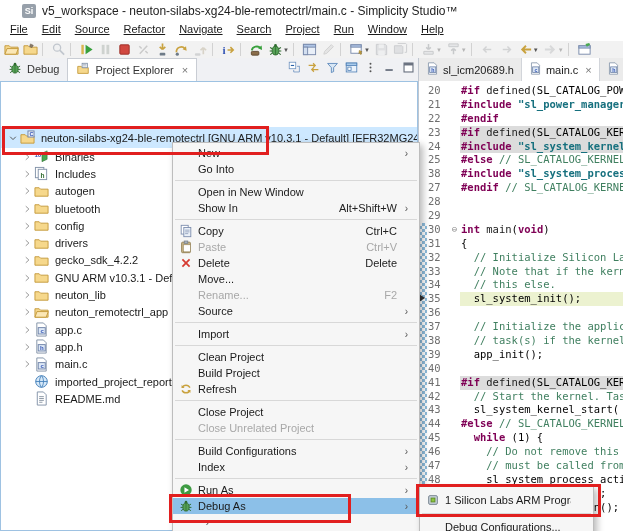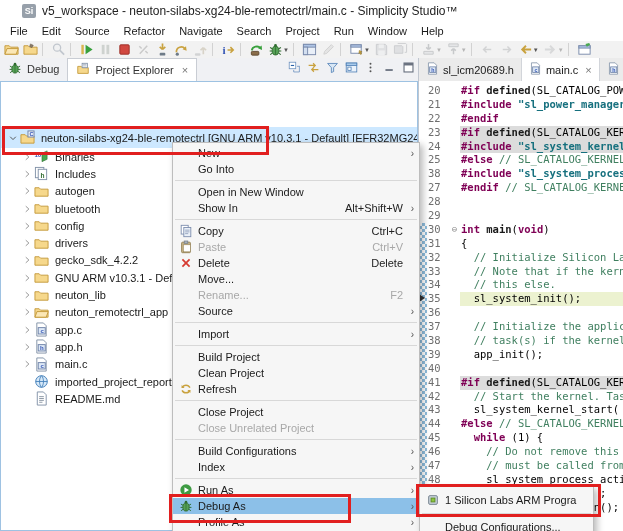"File" .menubar { align-items: center -> none; text-decoration: none -> underline }
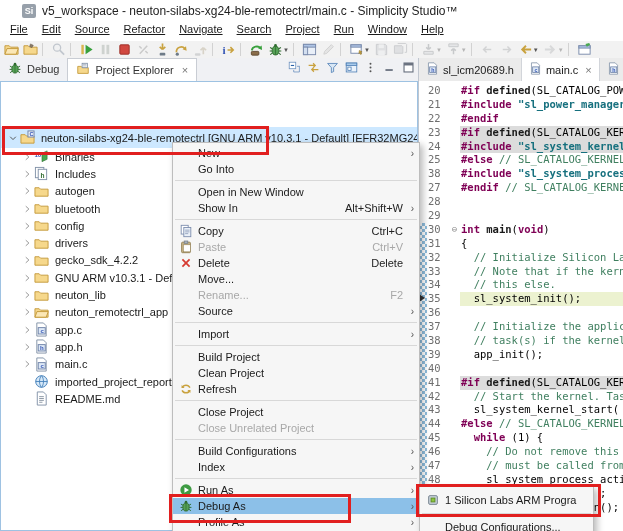"defined" .sb { font-weight: bold -> normal }
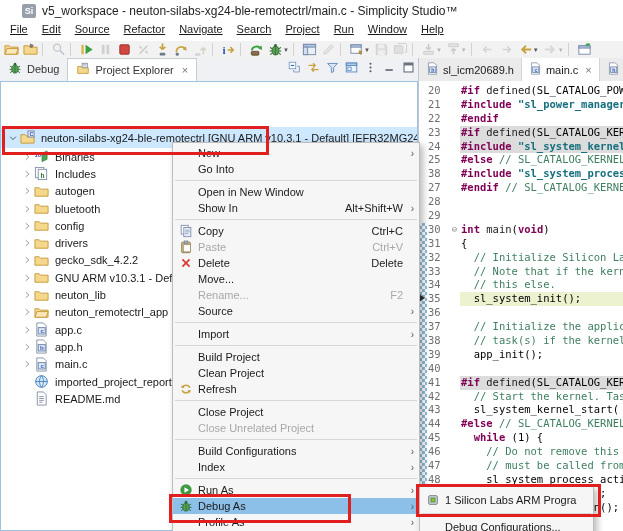"New" .mrow { padding-right: 5px -> 11px }
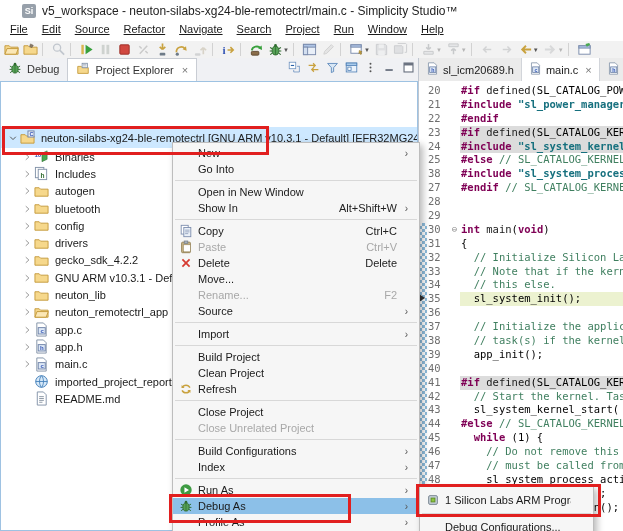"Build Project" div.mrow { order: before "Clean Project" -> after "Clean Project" }
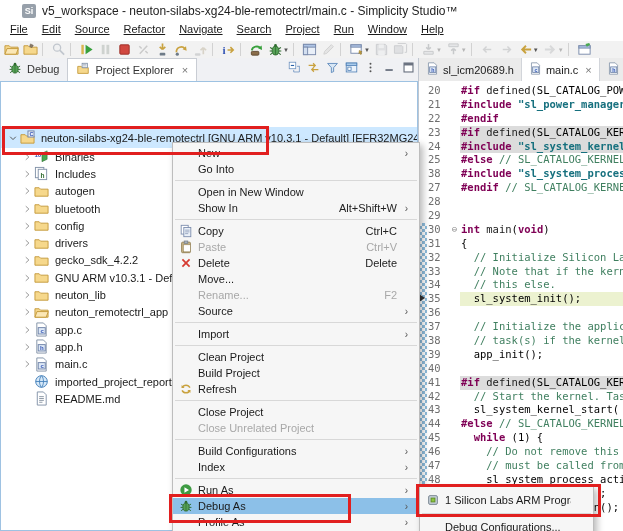"Profile As" span.mlabel { html: <span>Profile As</span> -> none }
